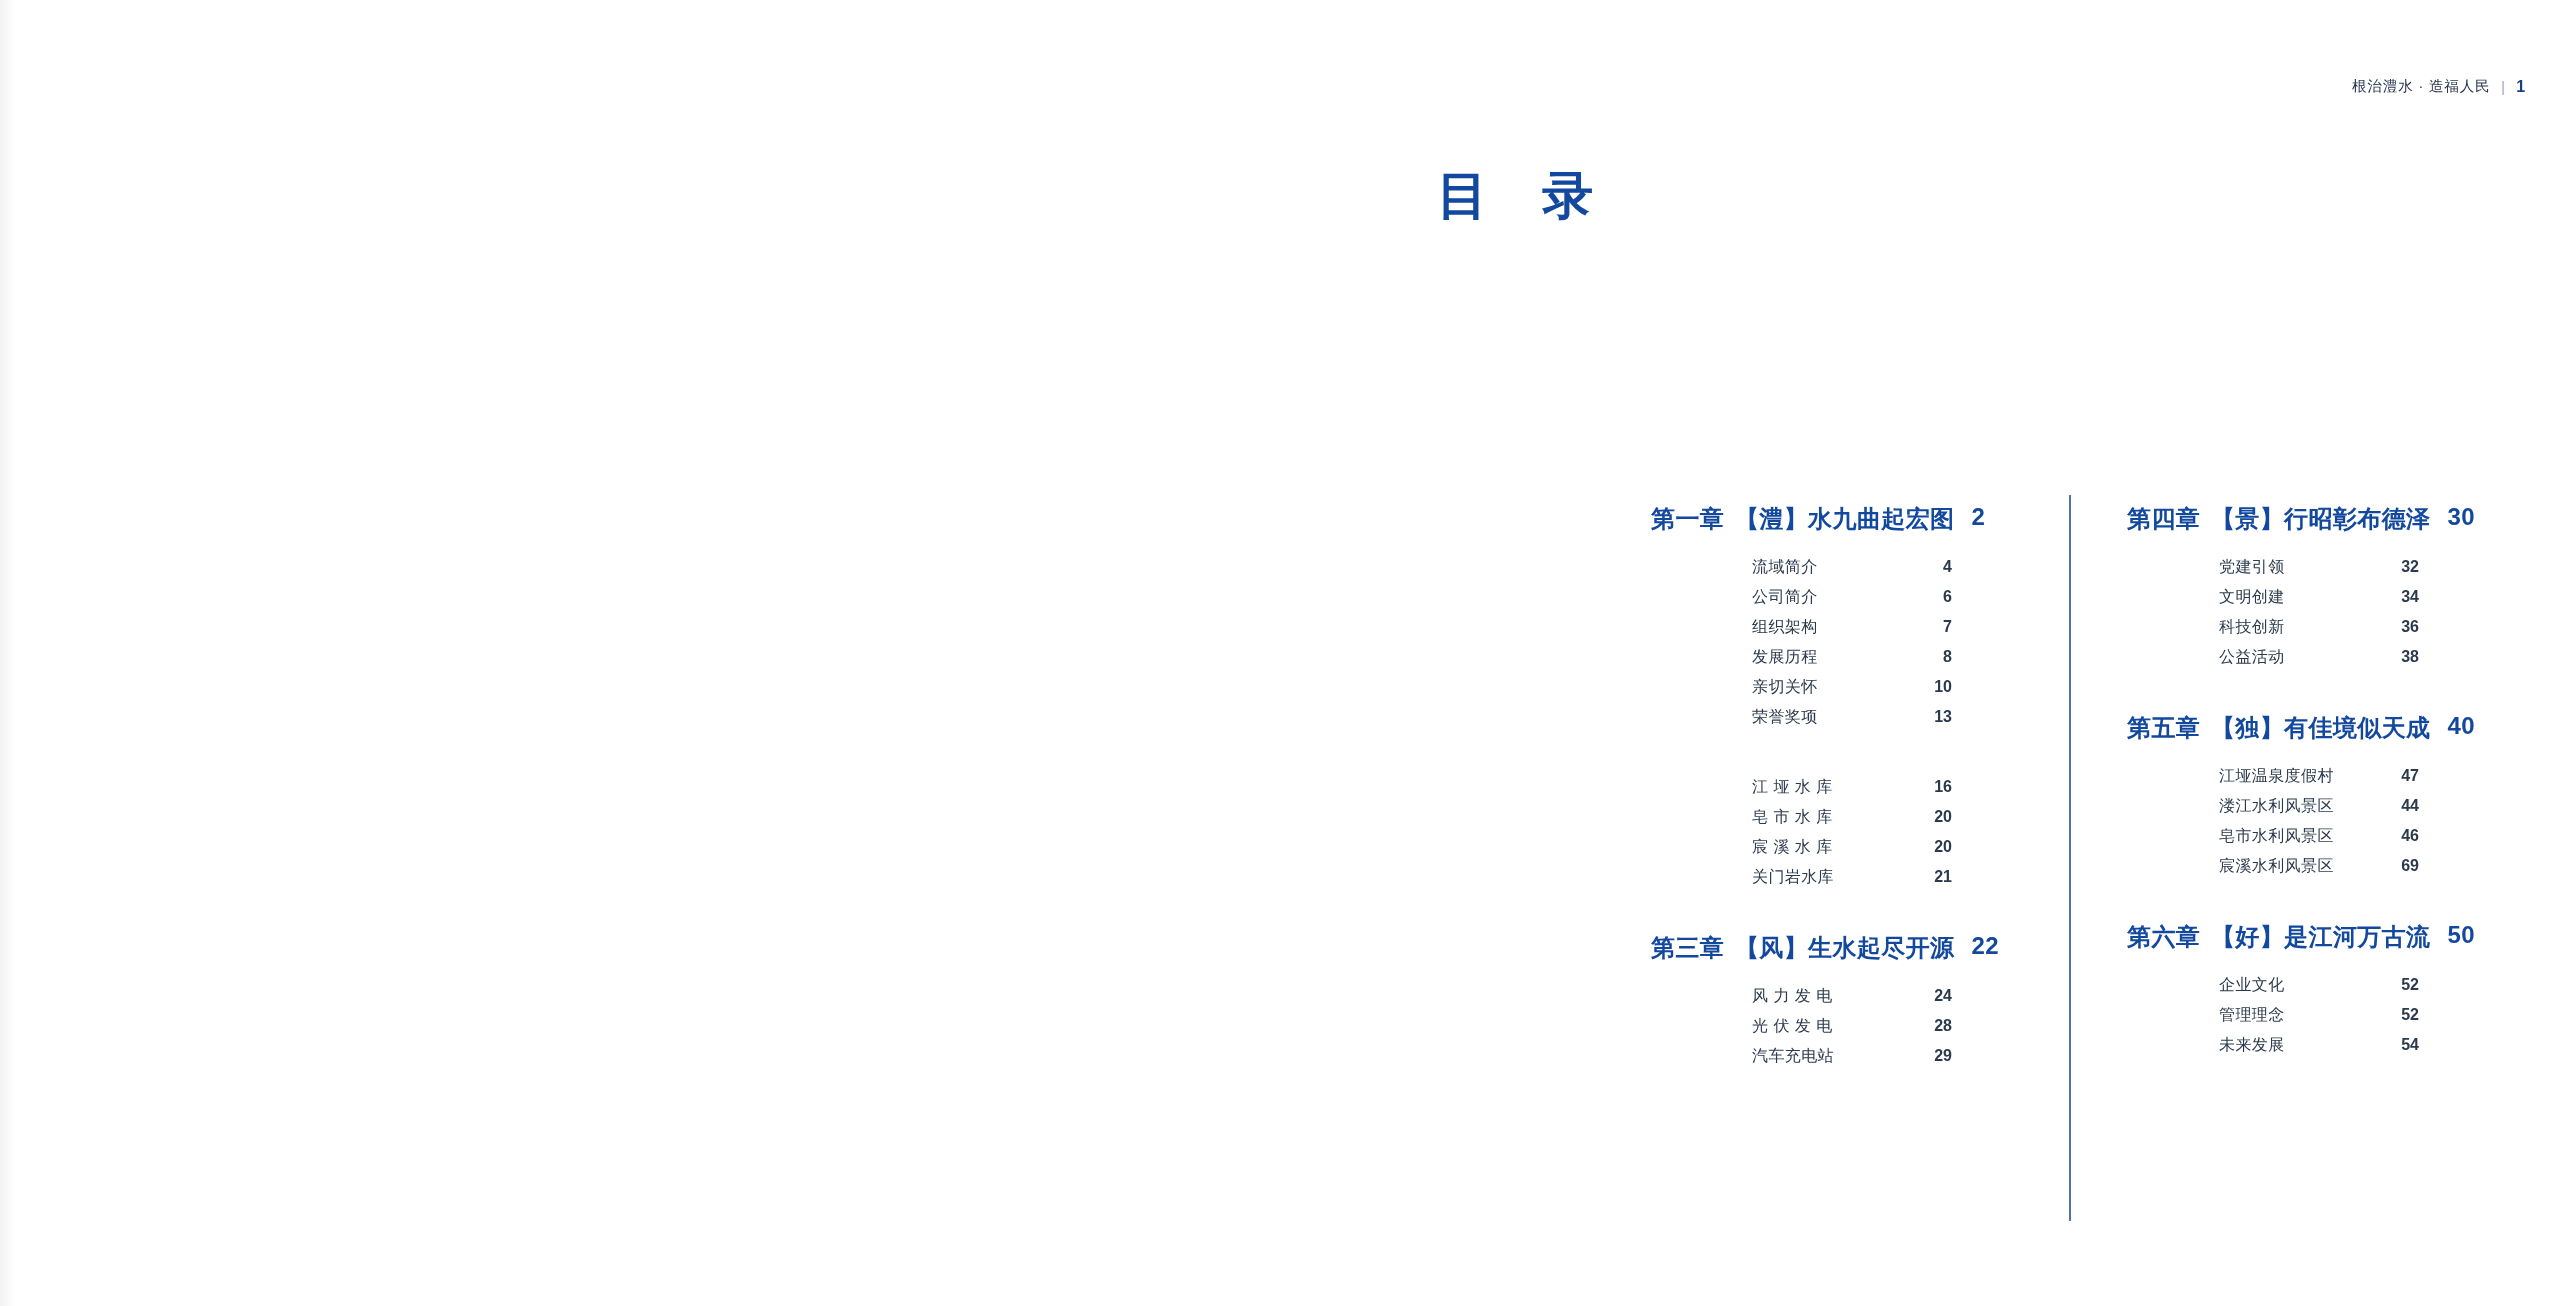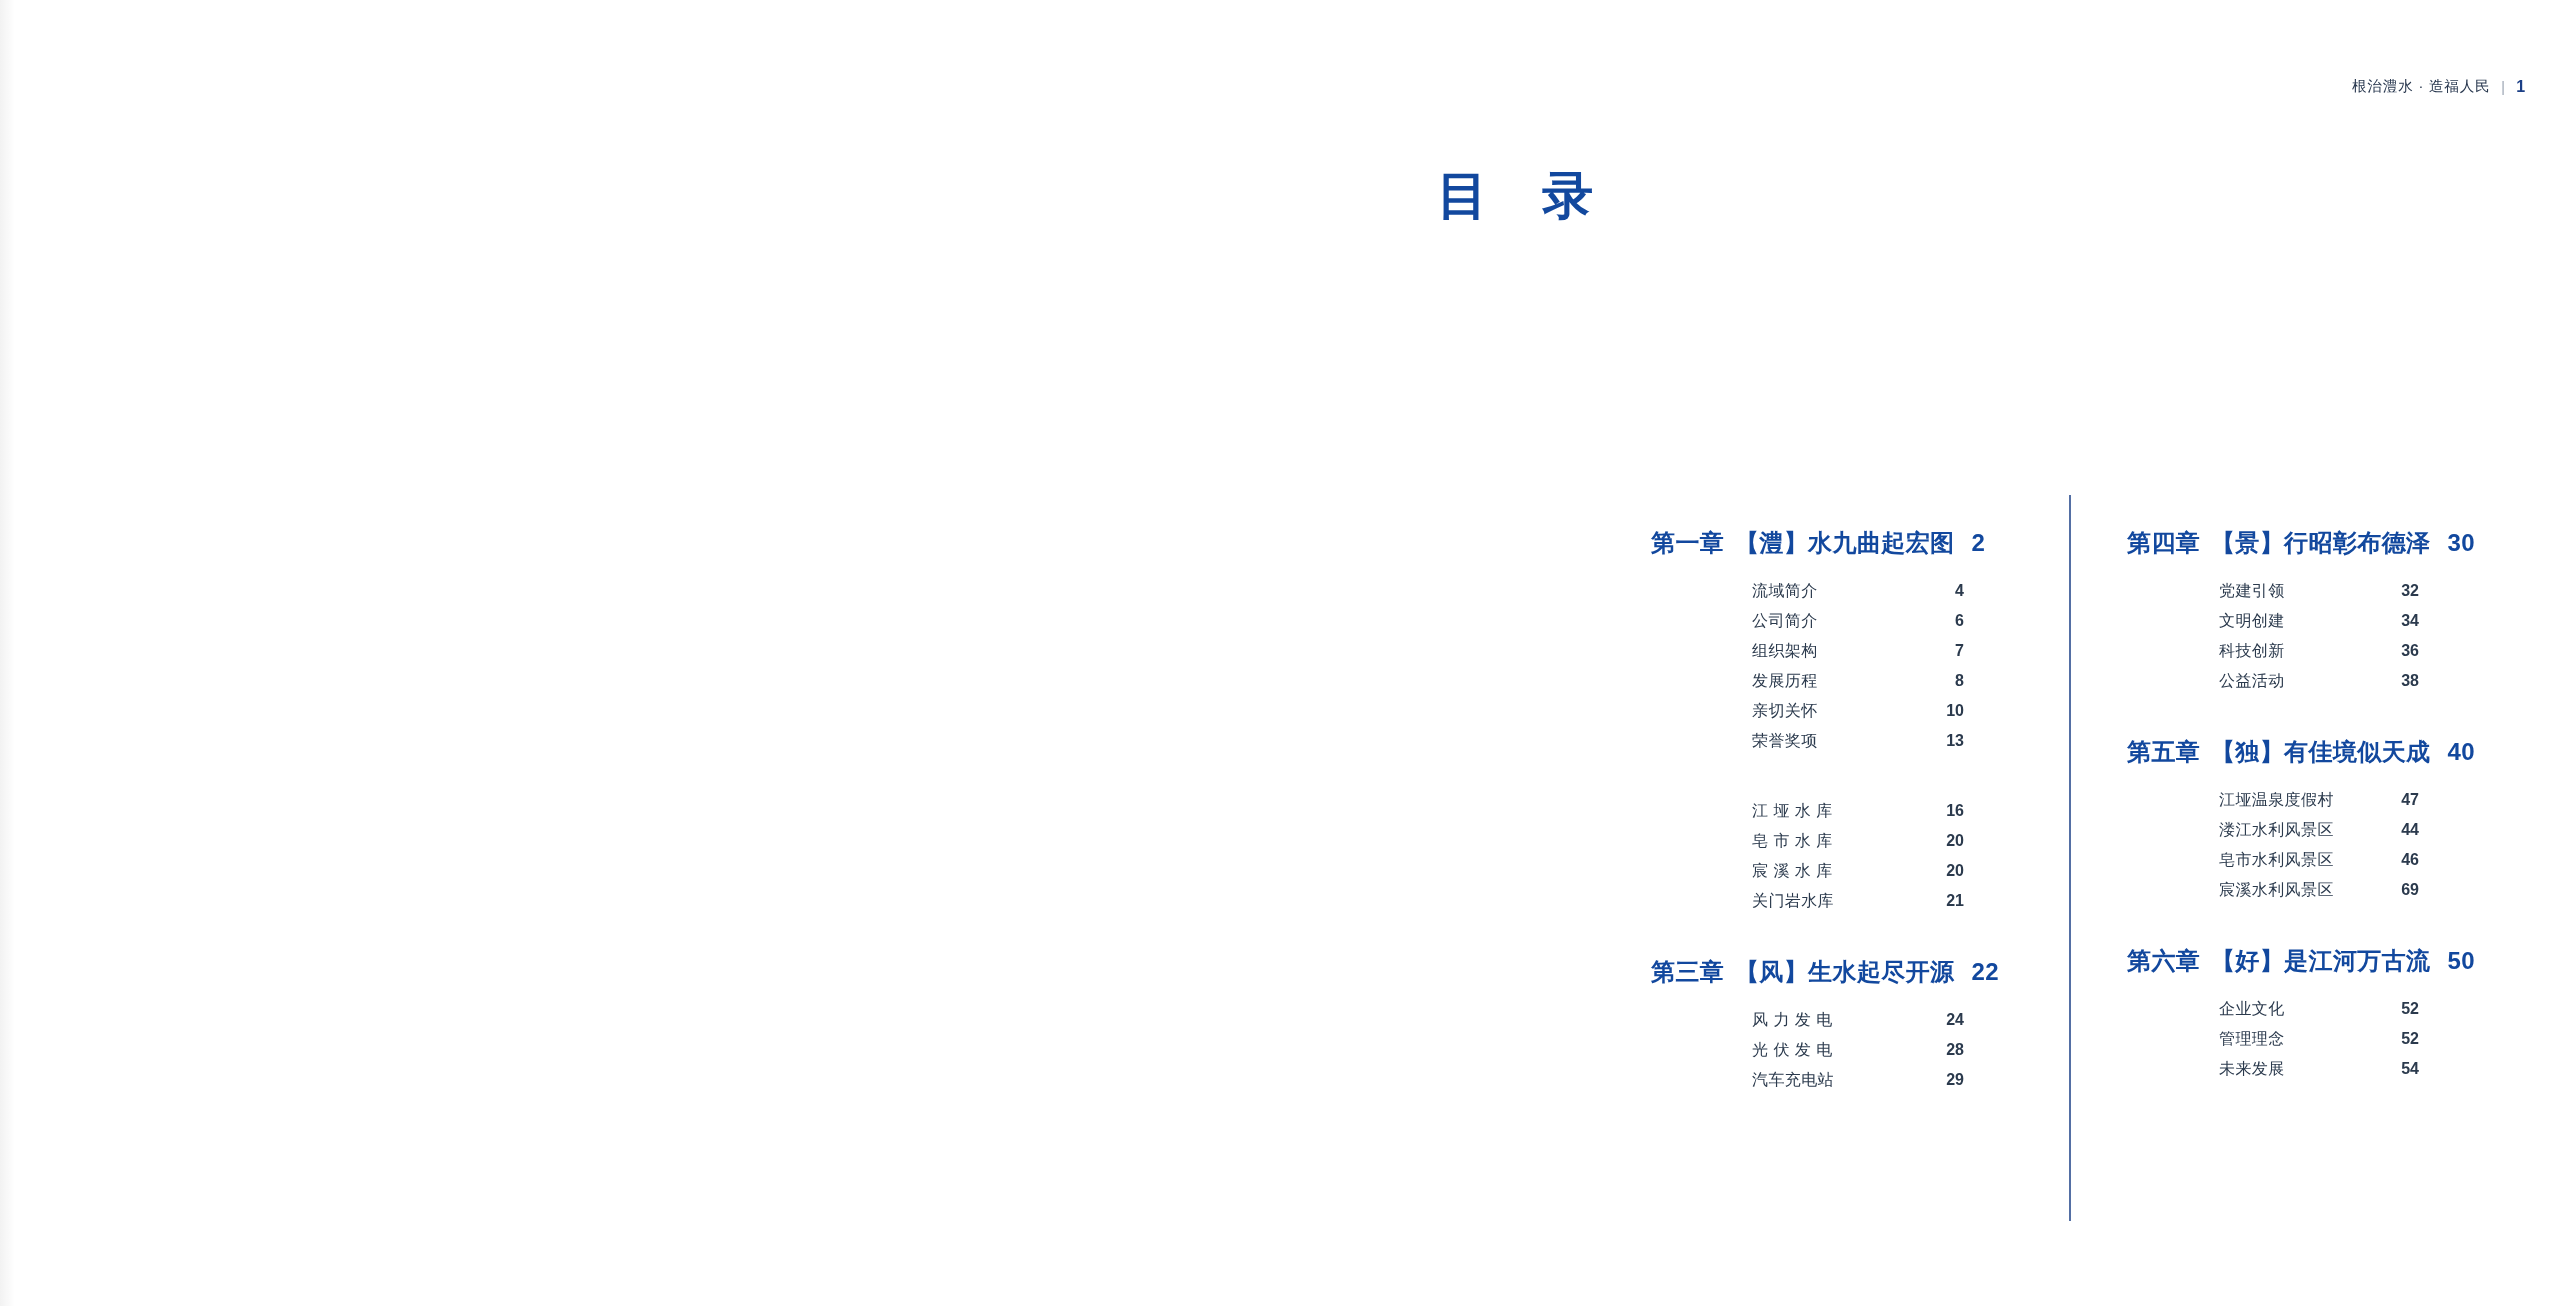"第一章" .chapter-head { align-items: center -> flex-start; margin-top: 24px -> none }
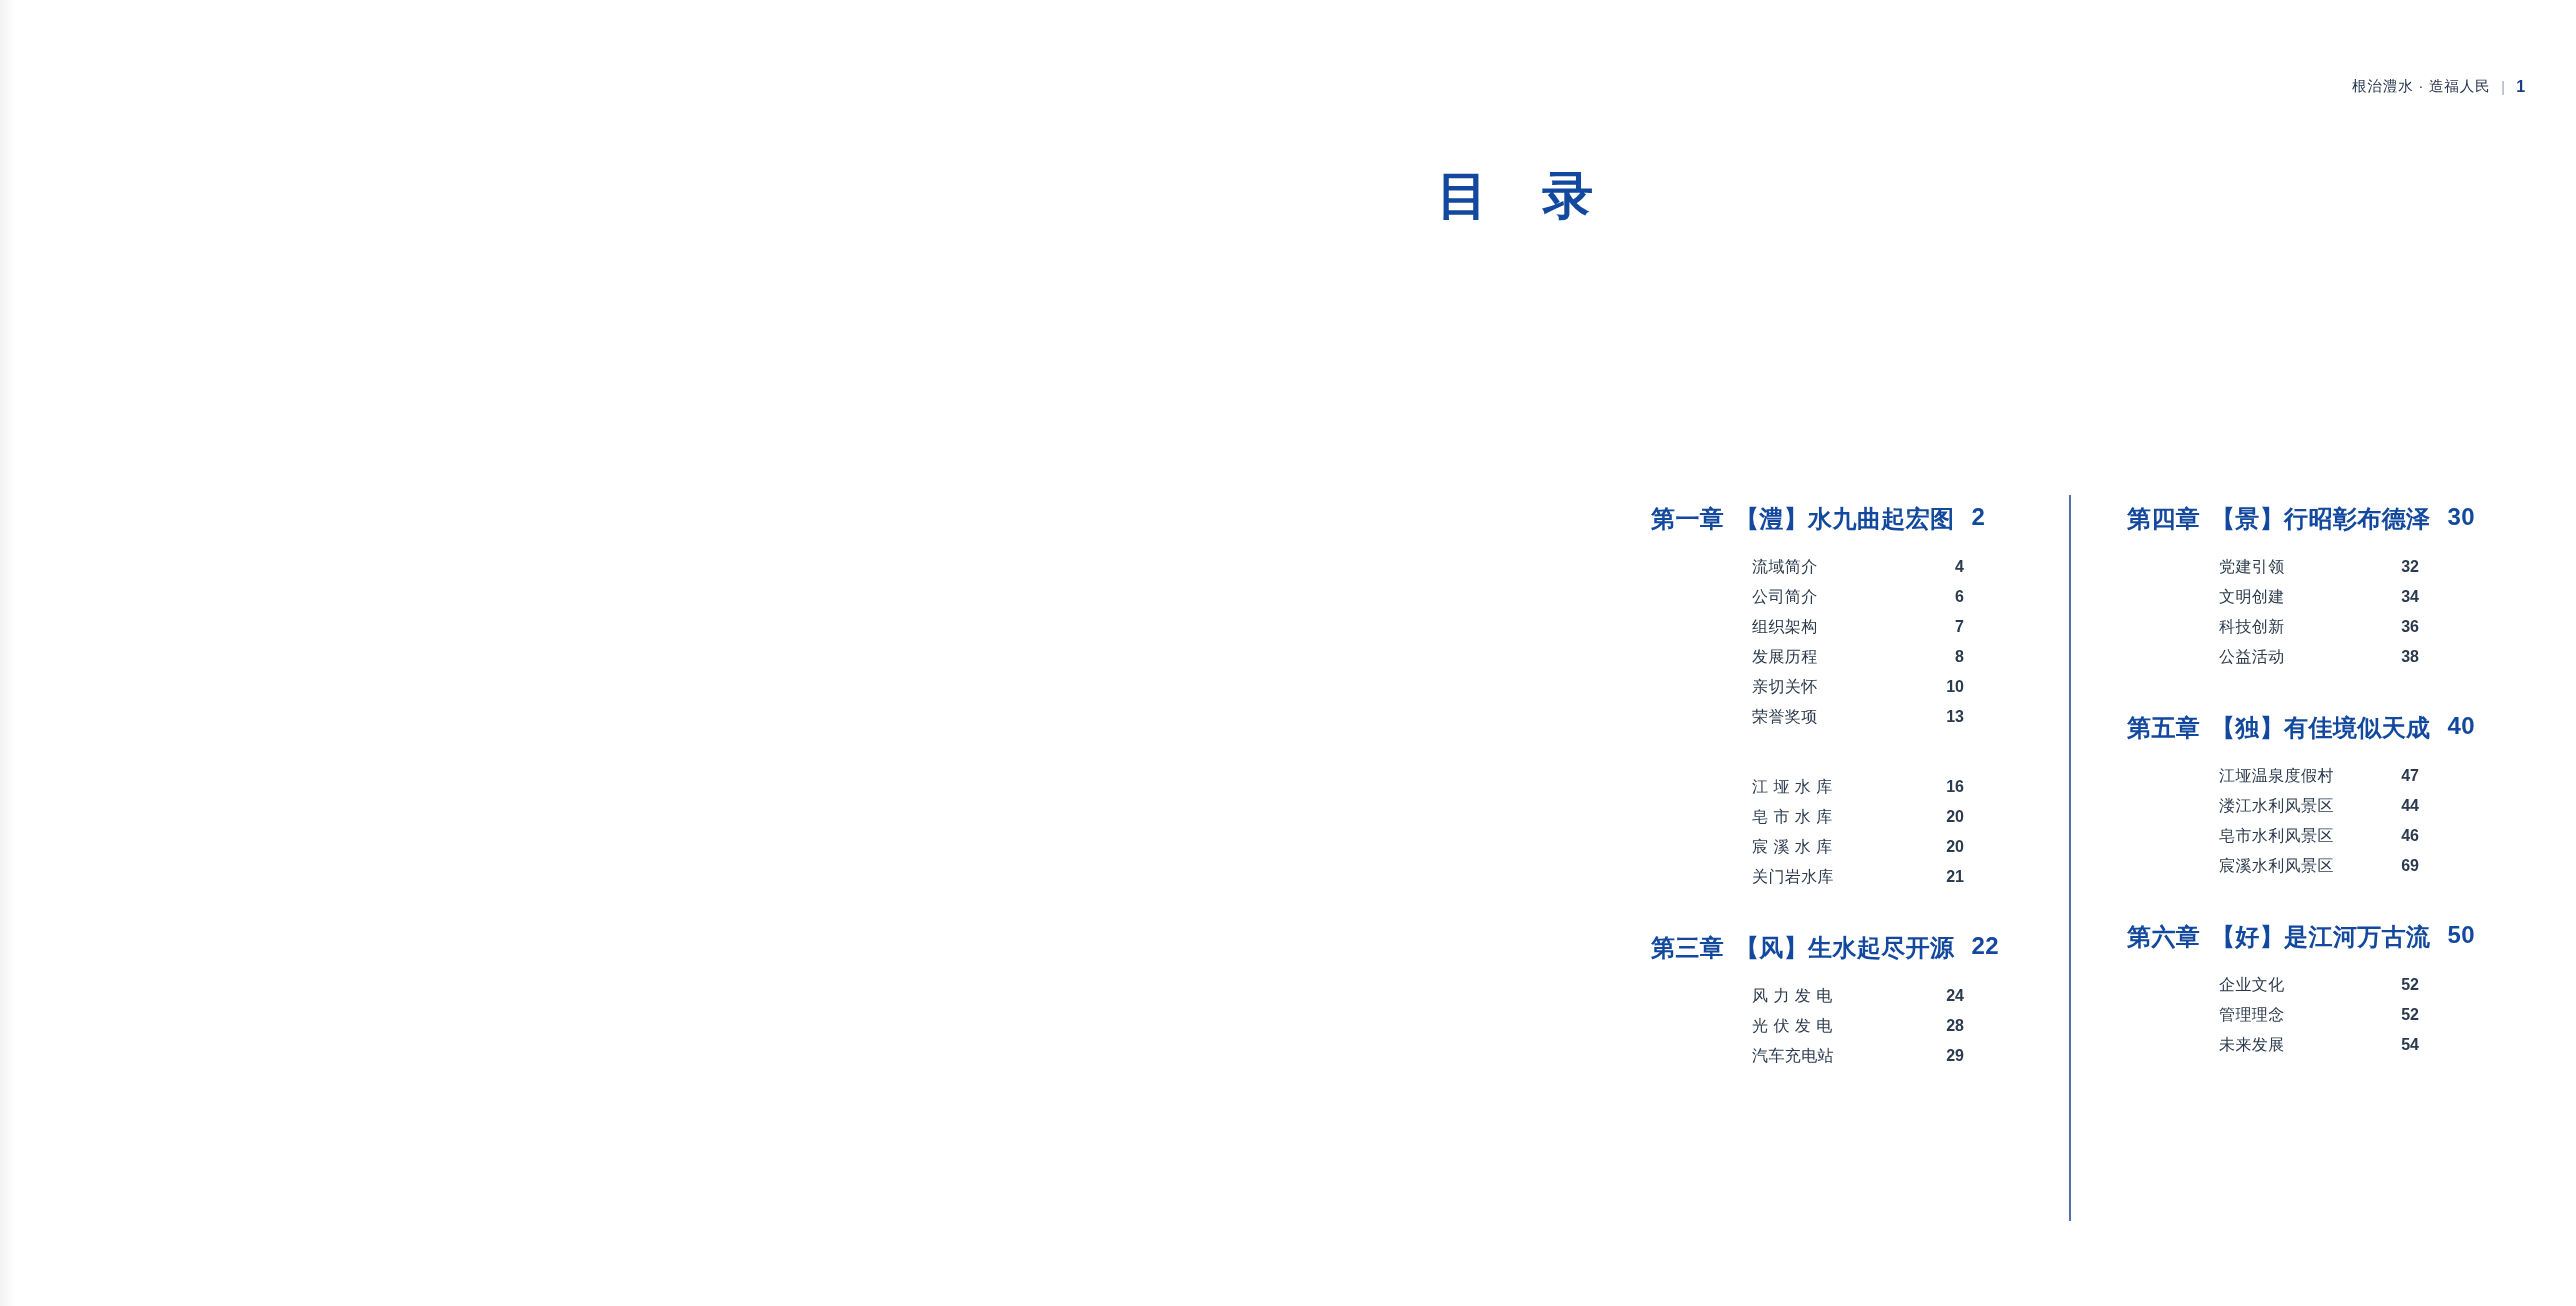"流域简介" .col-left .entry { gap: 12px -> none }
